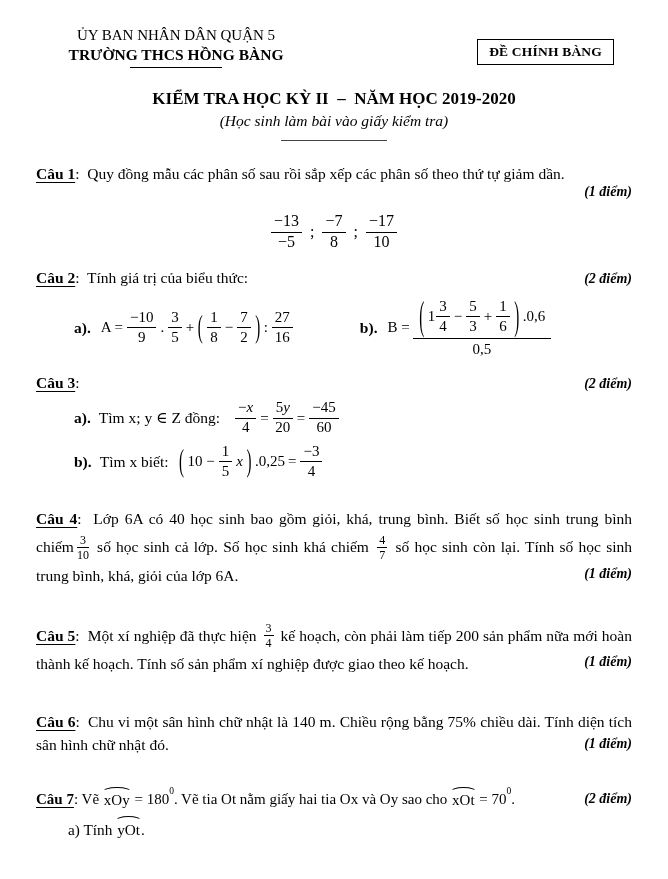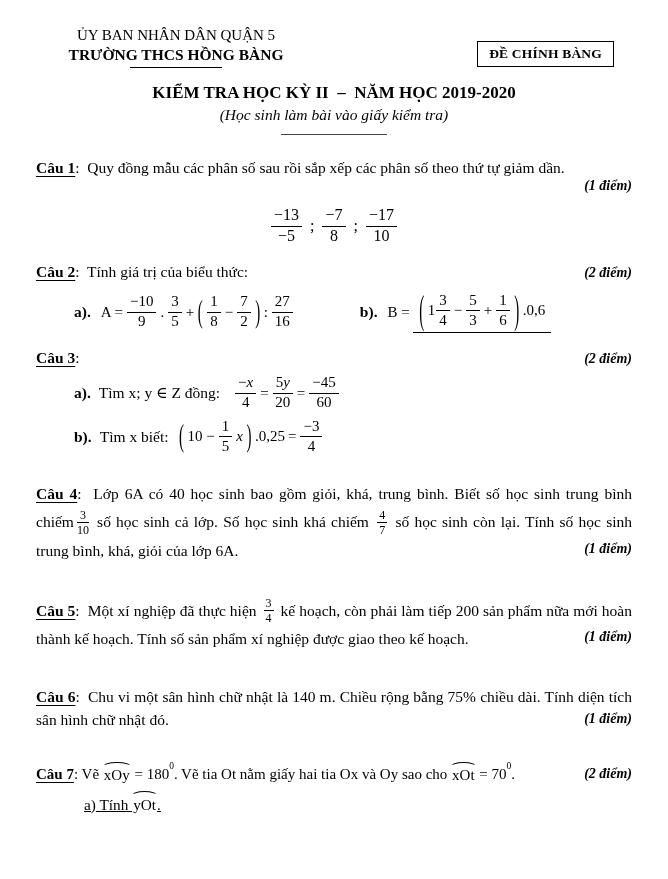"ỦY BAN NHÂN DÂN QUẬN" .hdr { align-items: center -> flex-start }
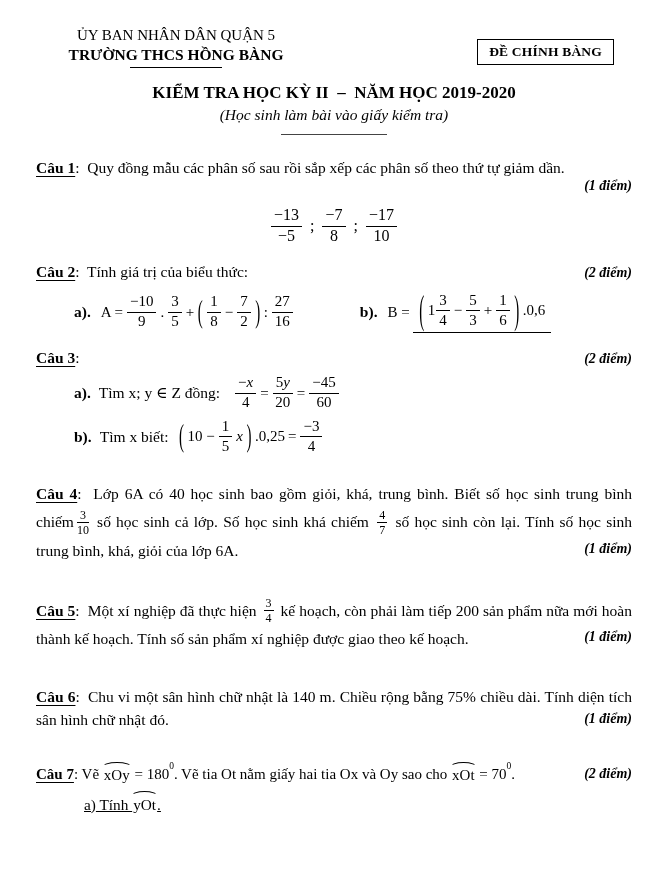"KIỂM TRA HỌC KỲ II" .title { margin-top: 14px -> 20px }
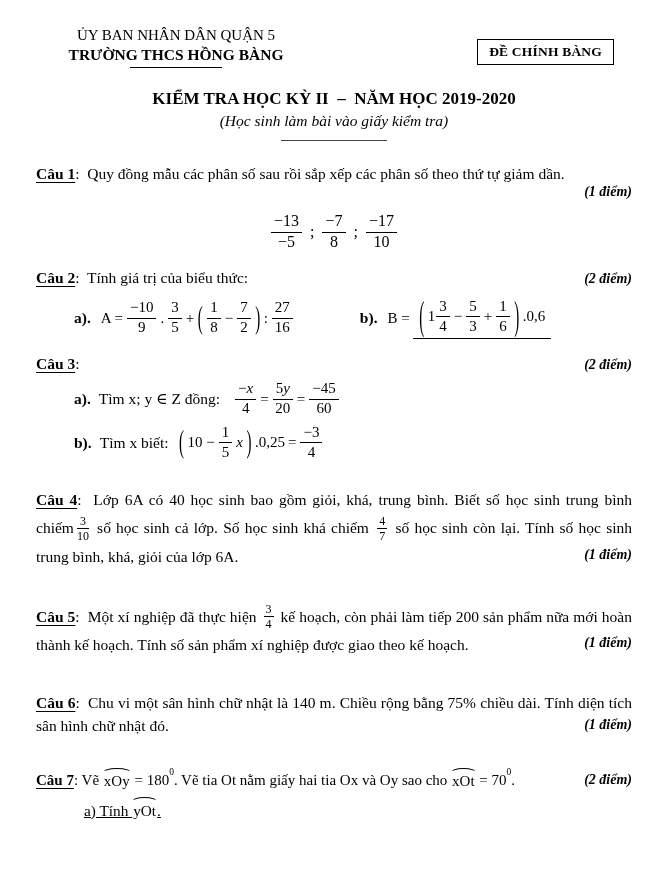"0,5" span.bden { html: none -> <span>0,5</span> }
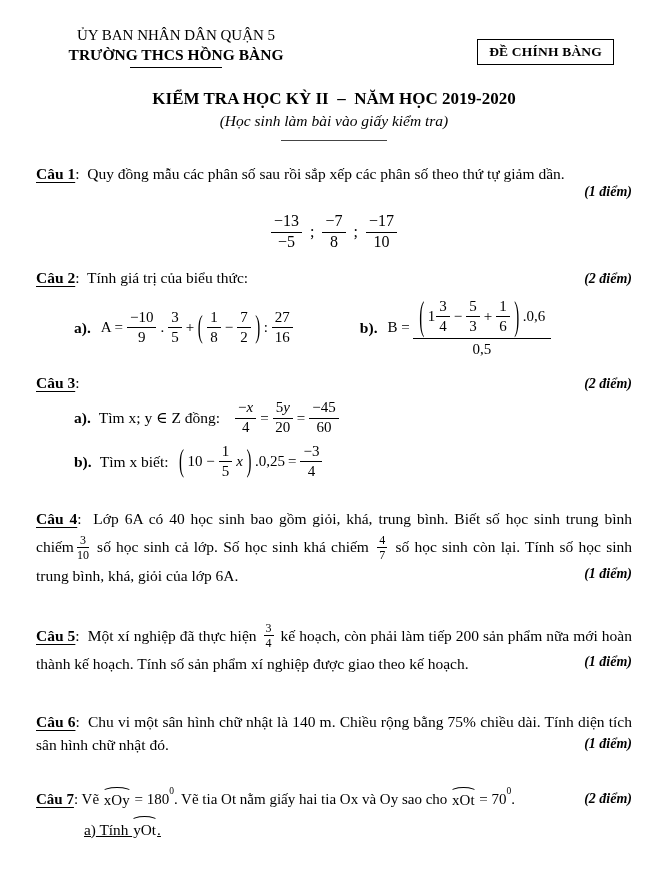"a) Tính yOt." .q7sub { margin-left: 48px -> 32px; text-decoration: underline -> none }
